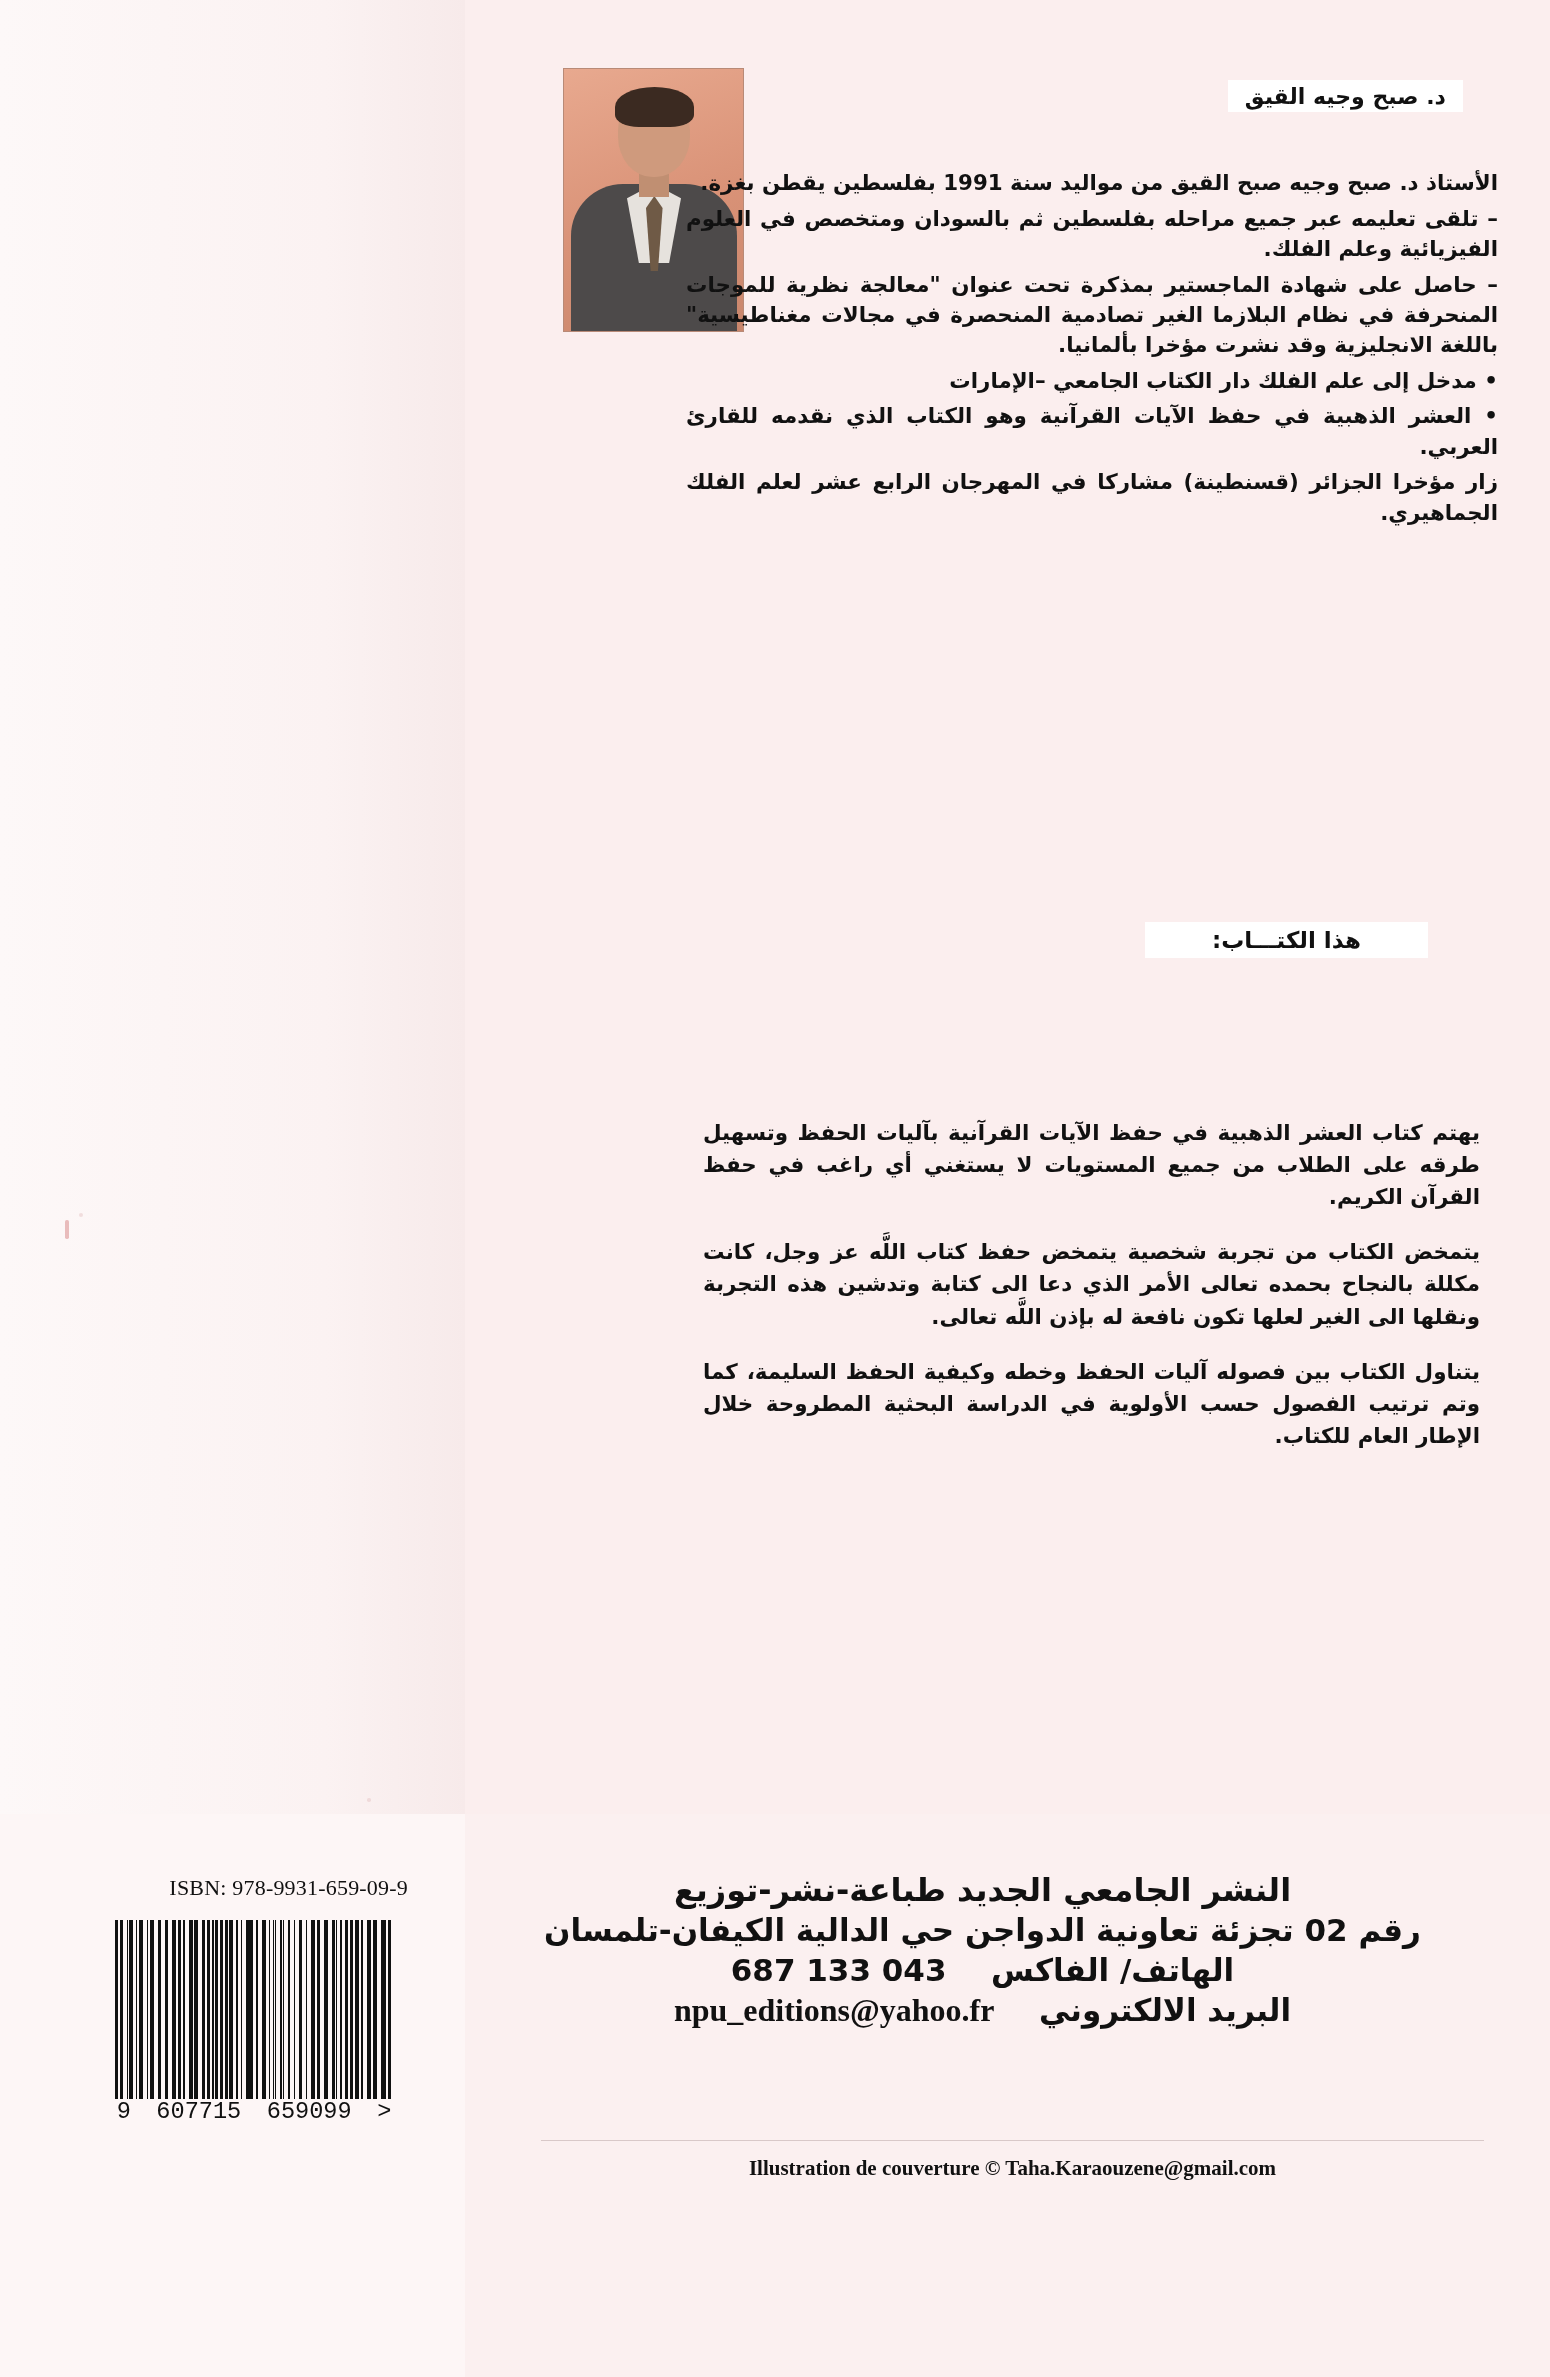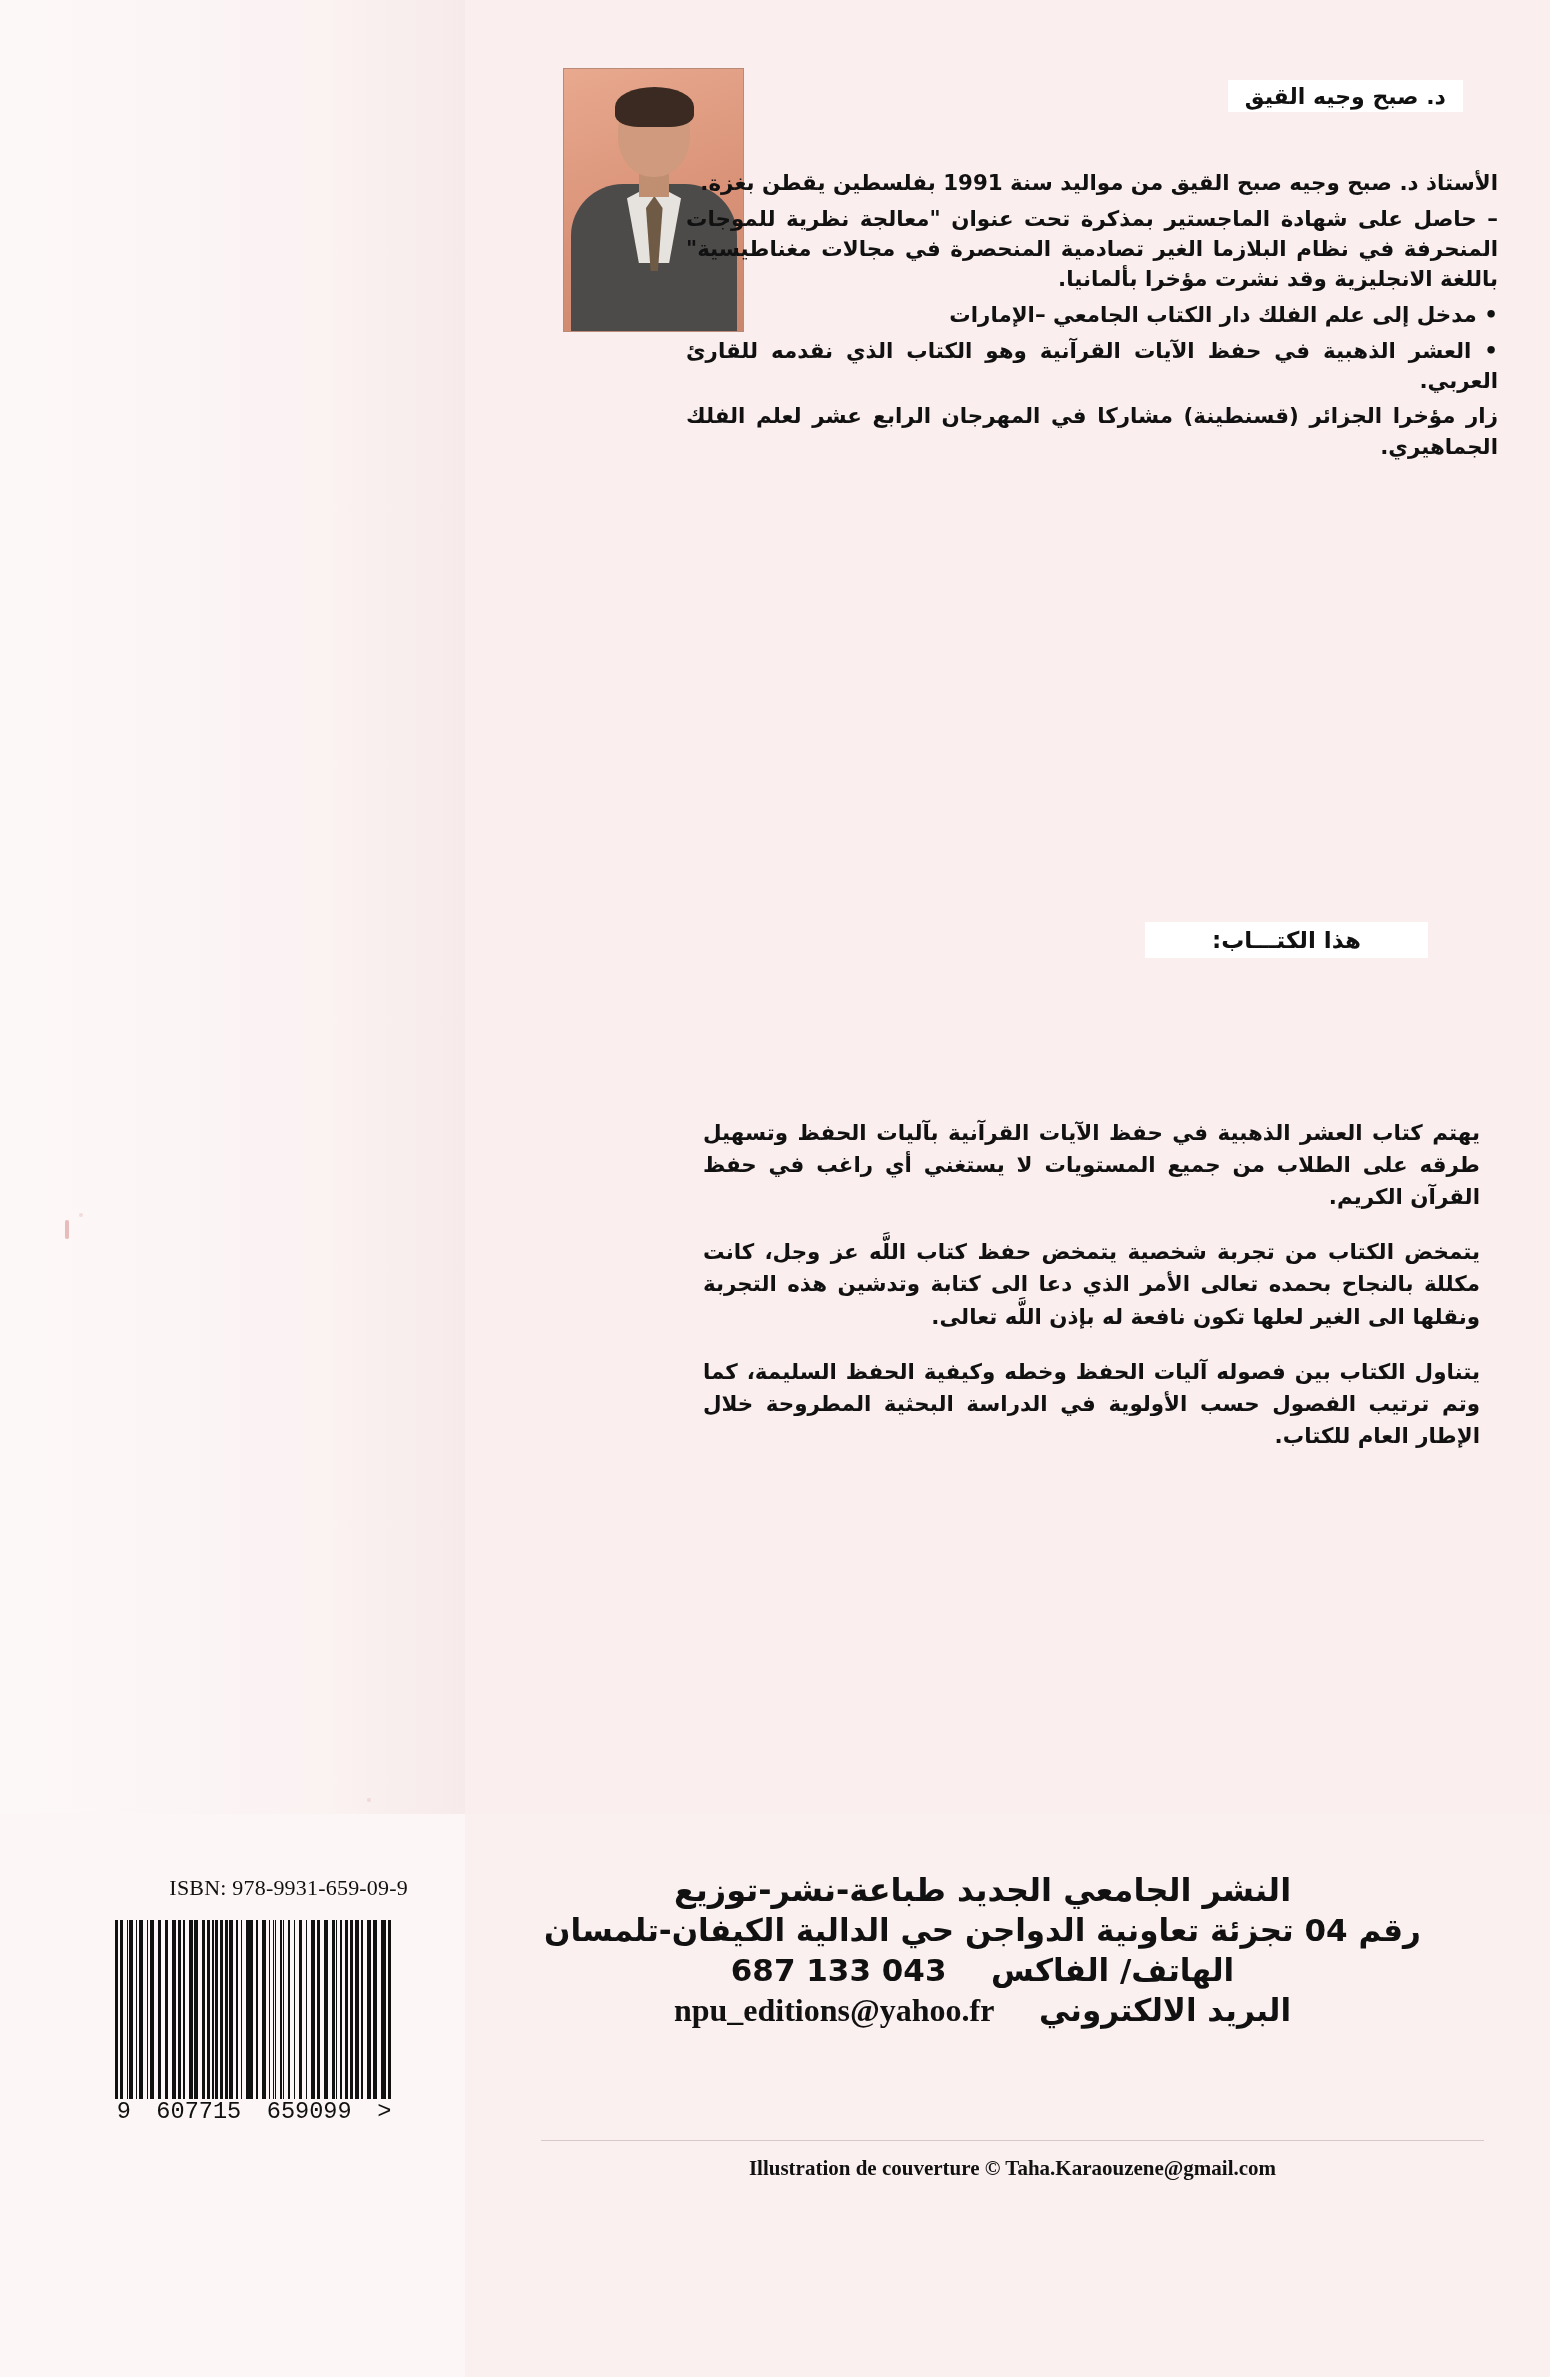"– تلقى تعليمه عبر جميع" p { html: none -> <p>– تلقى تعليمه عبر جميع مراحله بفلسطين ثم بالسودان ومتخصص في العلوم الفيزيائية وعلم الفلك.</p> }
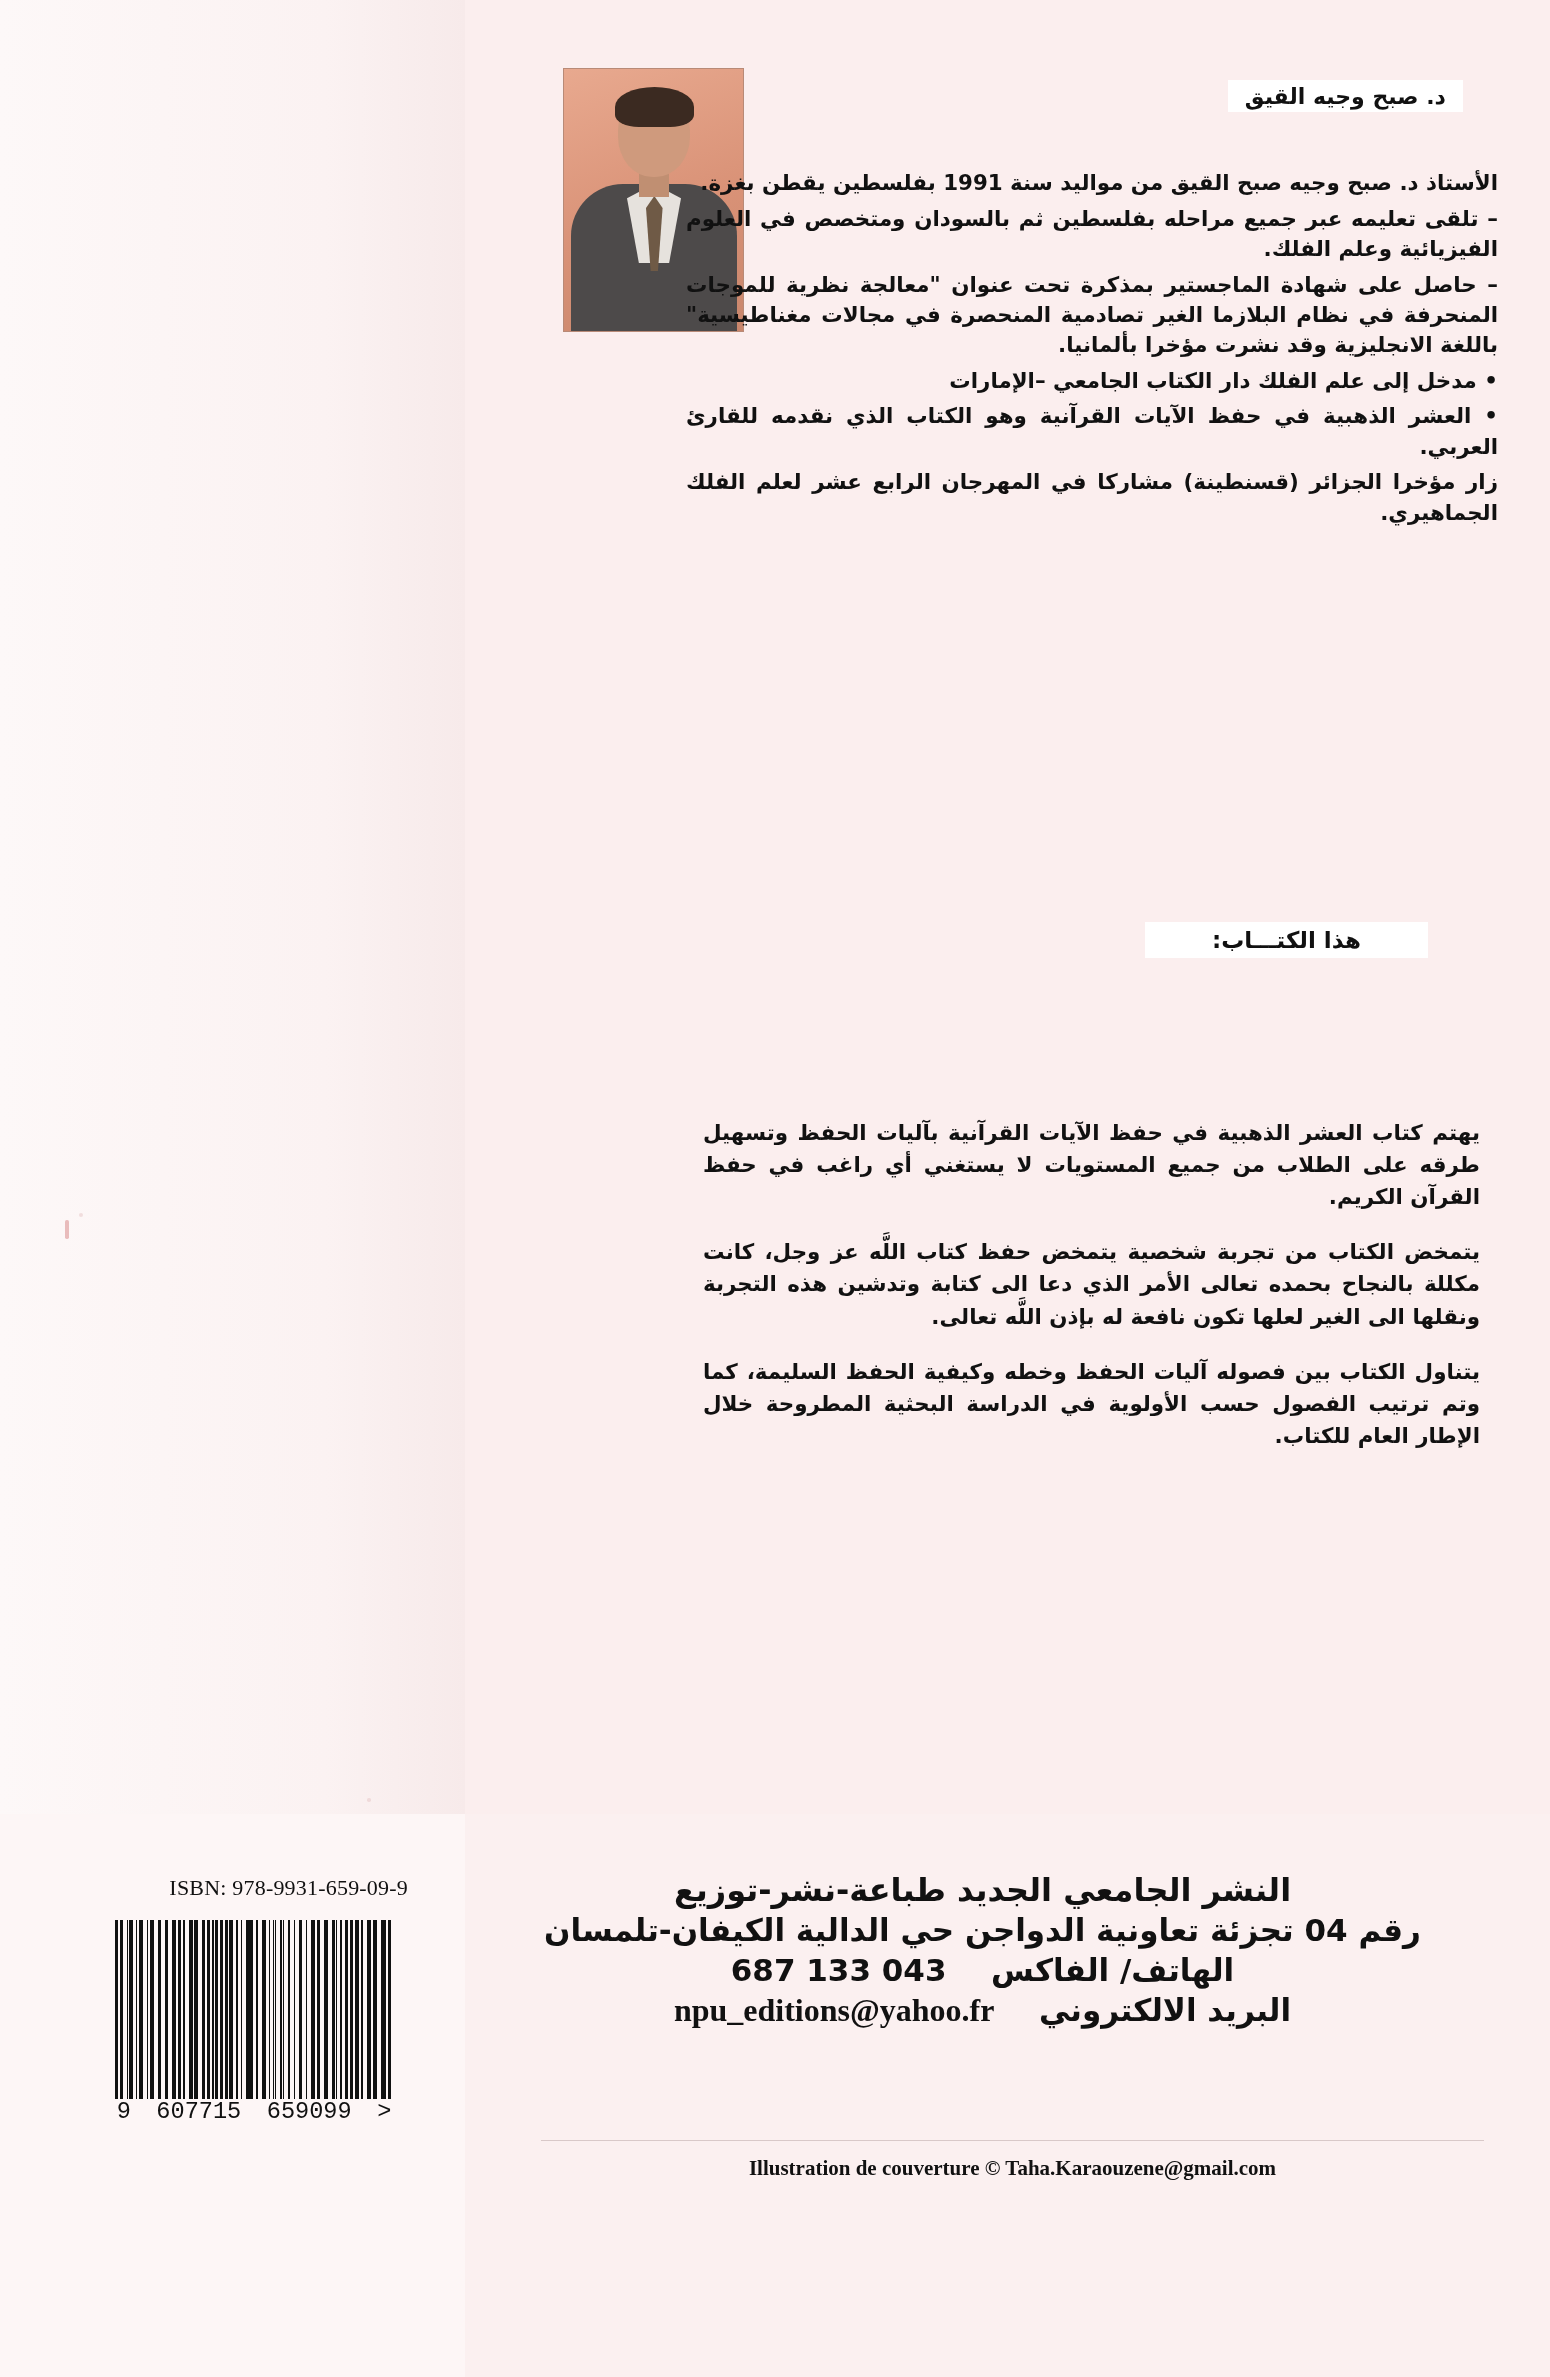"رقم 04 تجزئة تعاونية الدواجن" div.line { text: 04 -> 02 }
